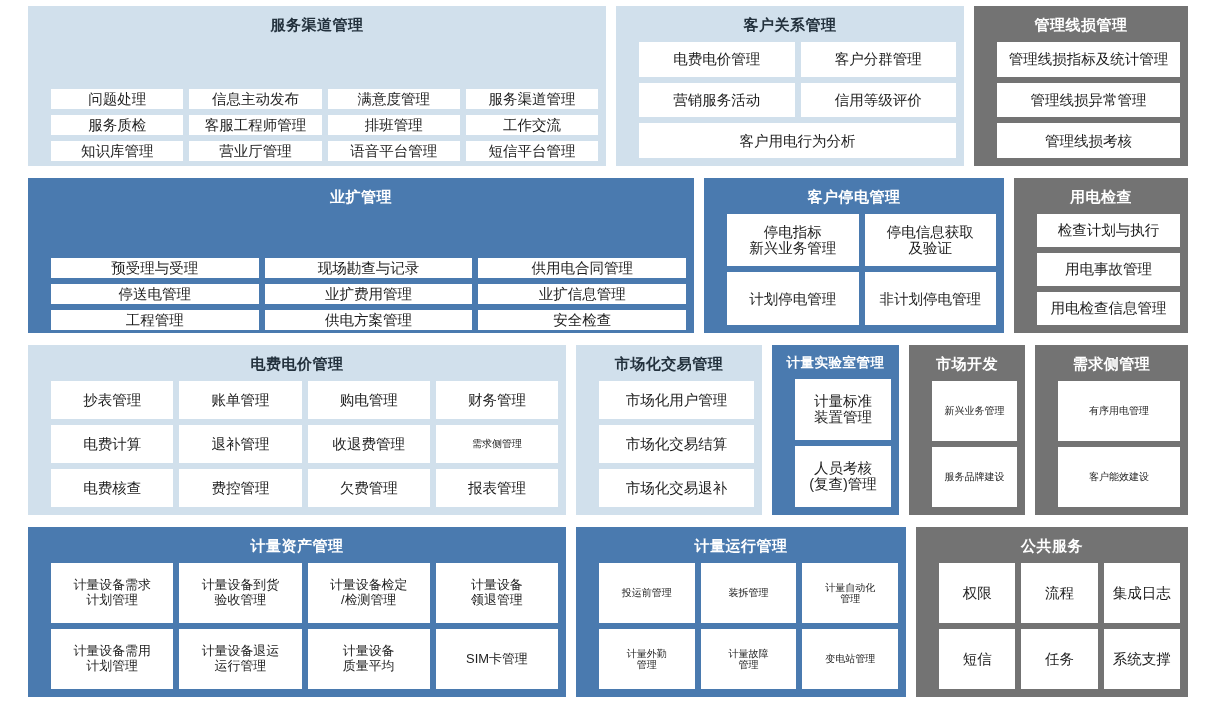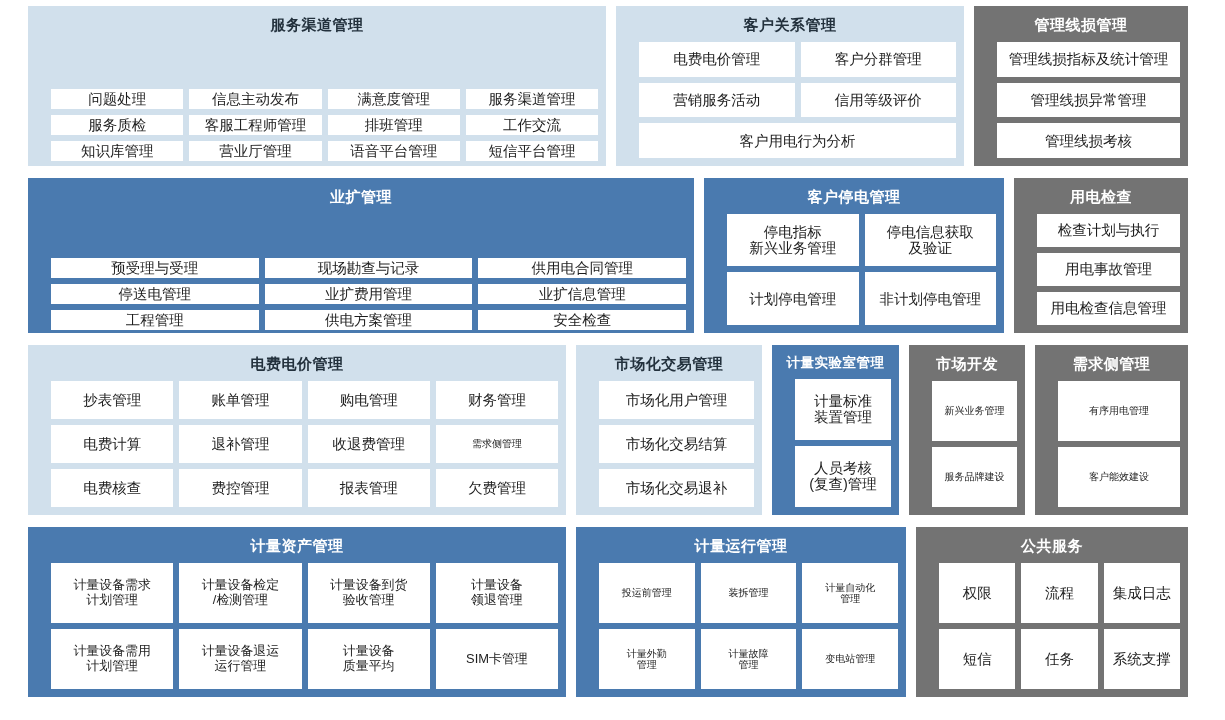"报表管理" div.cell { order: before "欠费管理" -> after "欠费管理" }
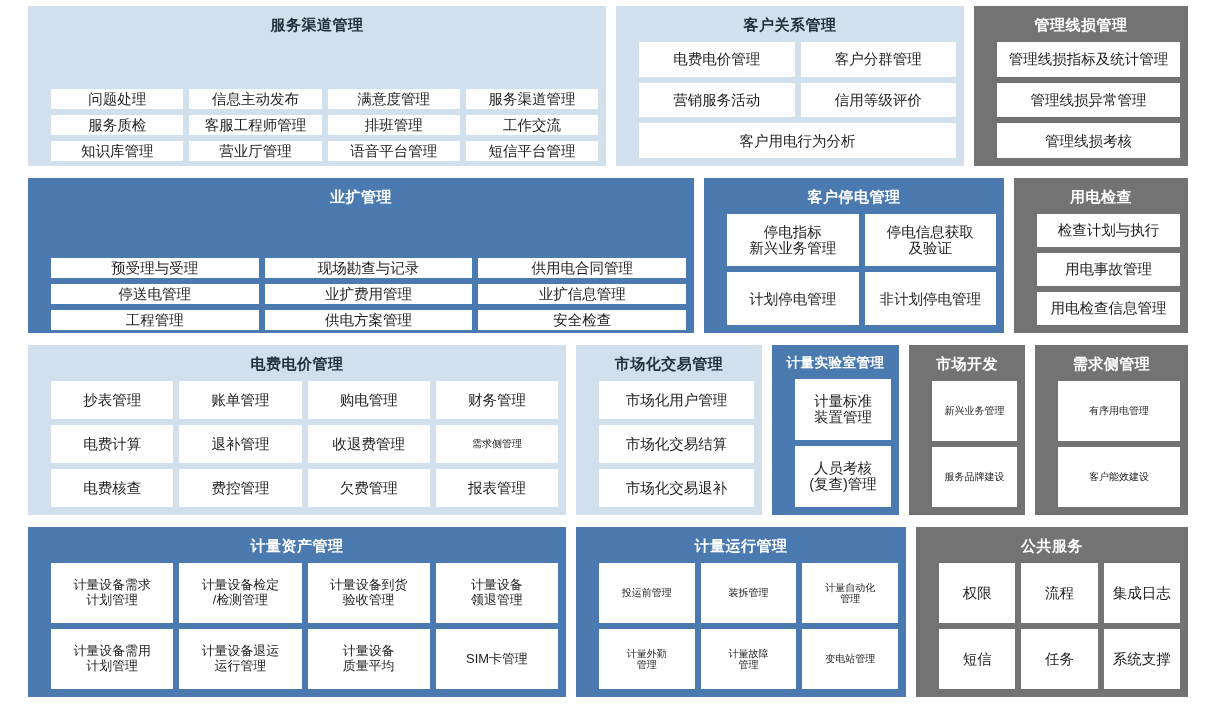"计量设备检定" div.cell { order: before "计量设备到货" -> after "计量设备到货" }
